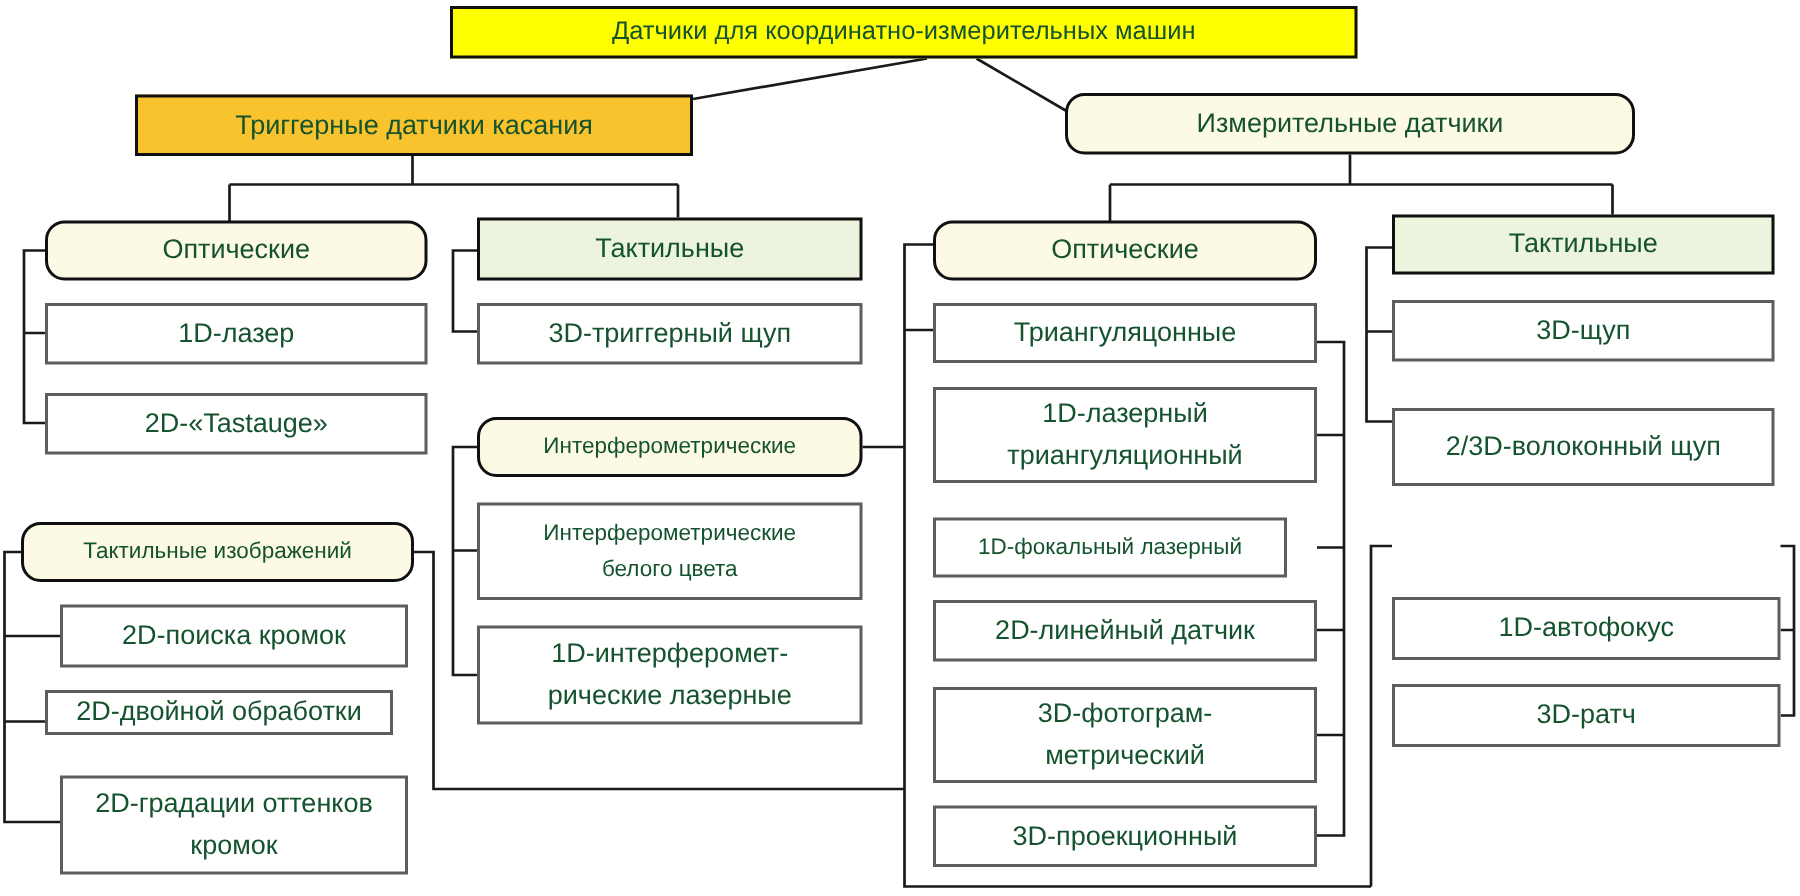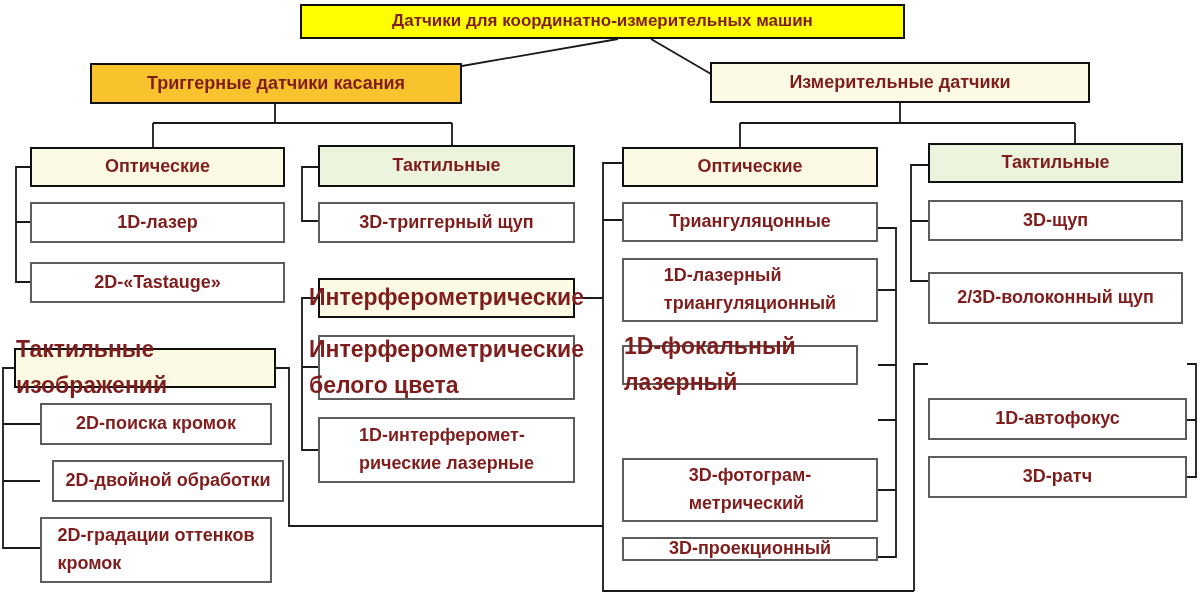"Датчики для координатно-измерительных" .node { color: #7f1d1d -> #14532d; font-weight: bold -> normal; text-align: none -> center }
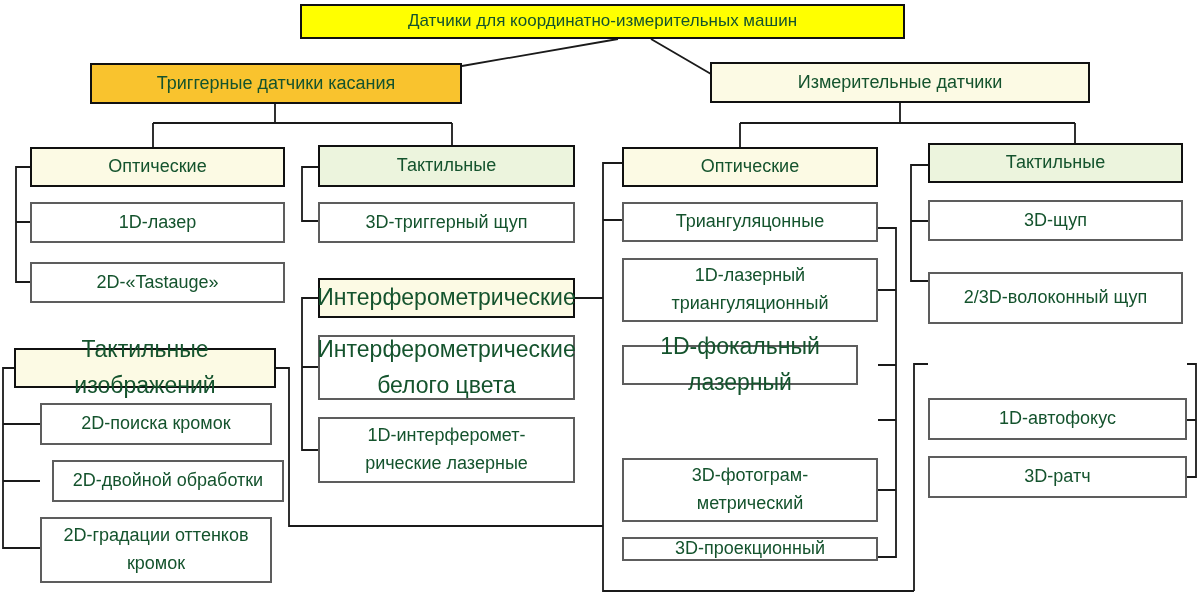"Измерительные датчики" .cream { border-radius: none -> 13px }
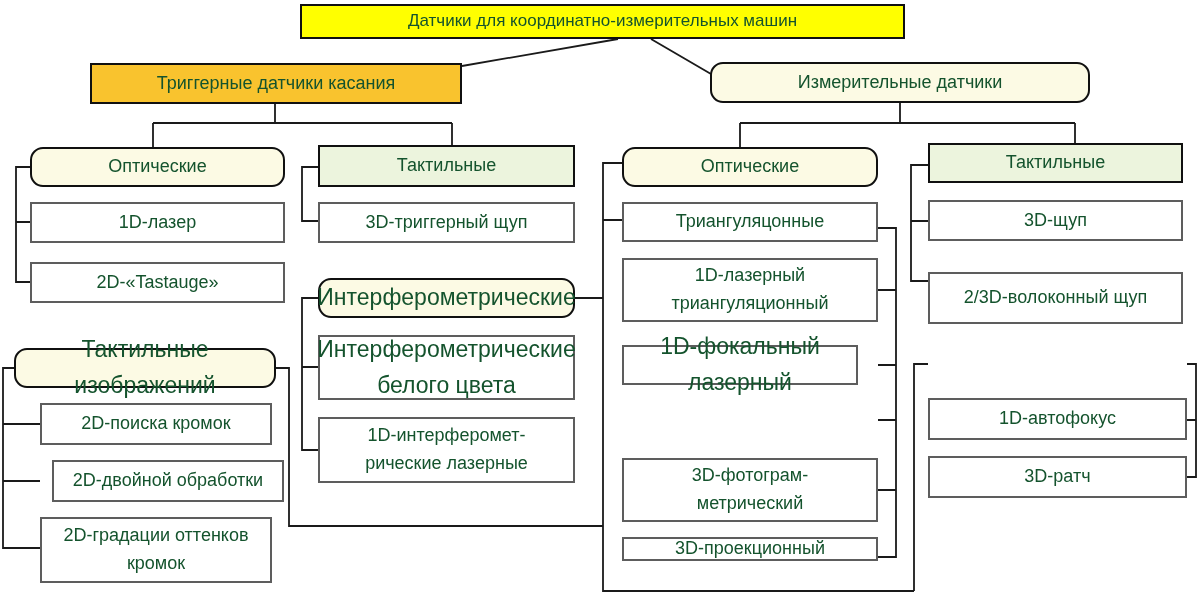"Интерферометрические" .small { font-size: 23px -> 15px }
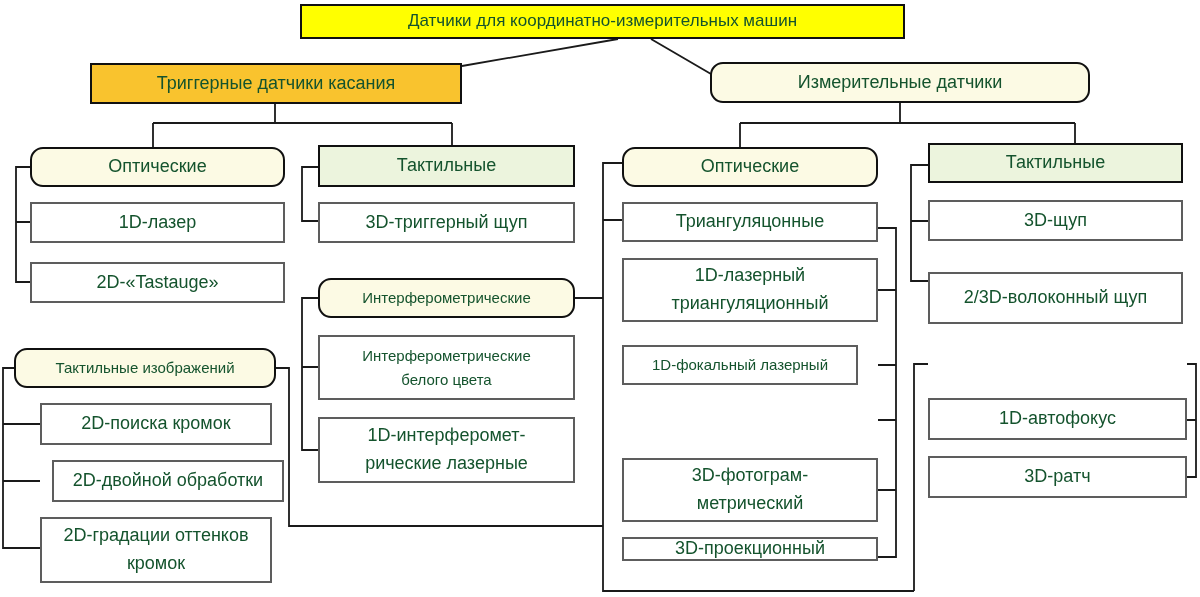"2D-линейный датчик" div.node { html: none -> <div>2D-линейный датчик</div> }
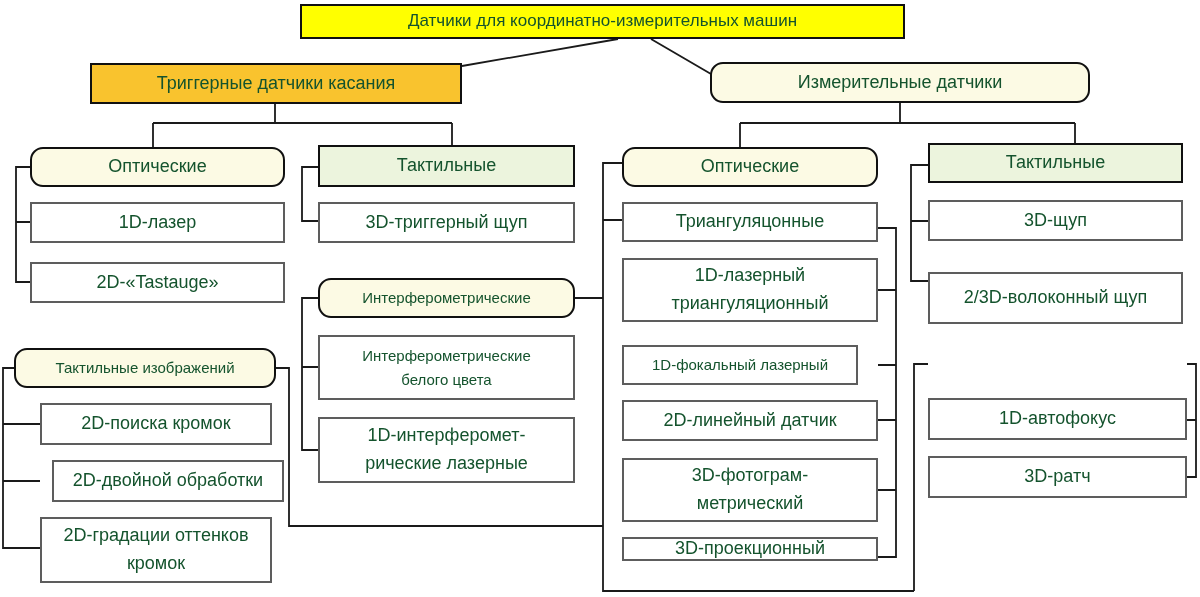"2D-двойной обработки" div.node { height: 42px -> 30px; left: 52px -> 30px }
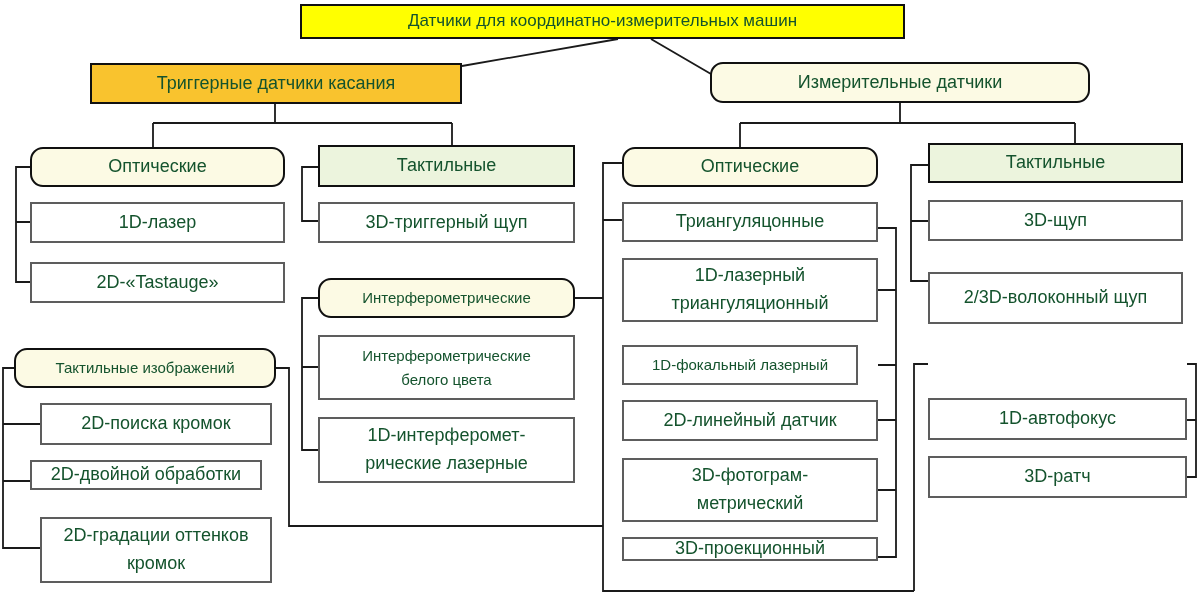"3D-проекционный" div.node { height: 24px -> 41px }
